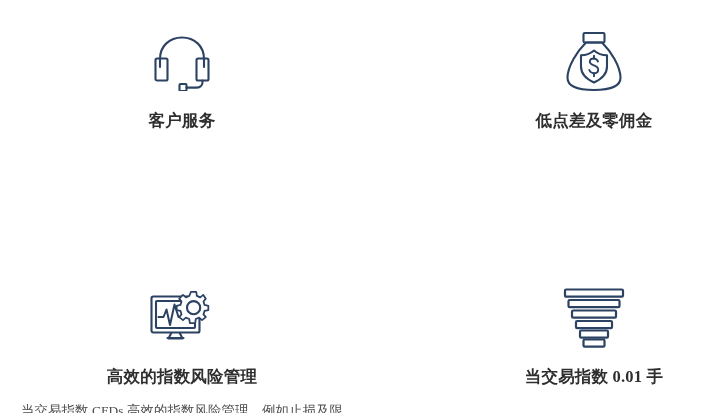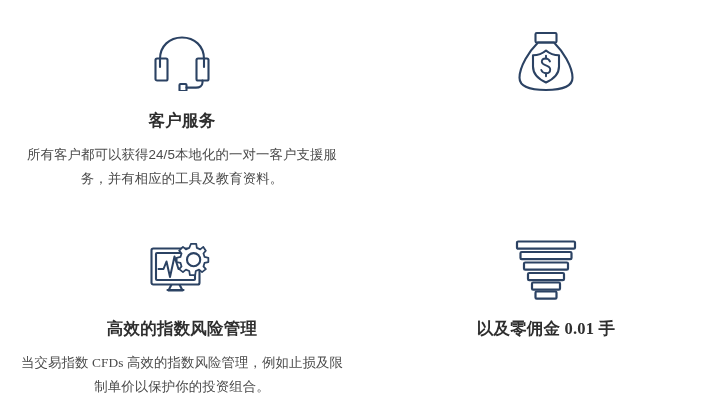"客户服务" .features-grid { gap: none -> 48px }
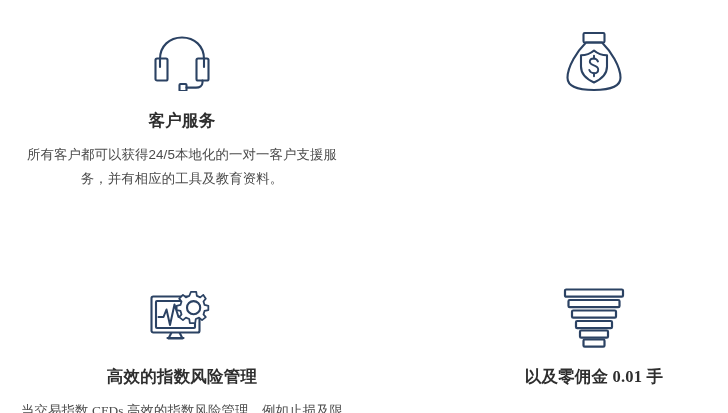"低点差及零佣金" div.feature-title { html: none -> <div>低点差及零佣金</div> }
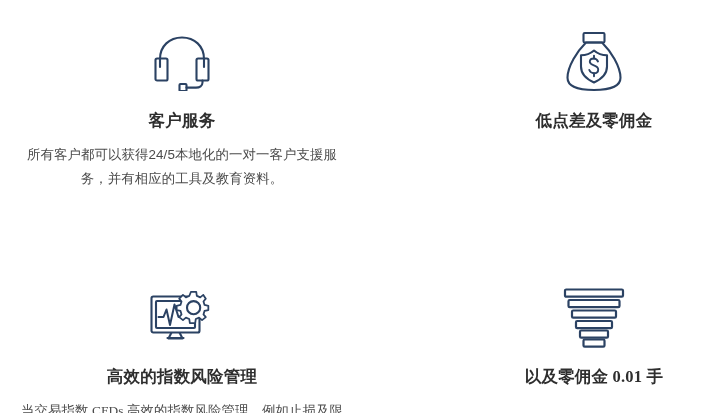"所有客户都可以获得24/5本地化的一对一客户支援服务，并有相应的工具及教育资料。" div.feature-desc { html: <div>所有客户都可以获得24/5本地化的一对一客户支援服务，并有相应的工具及教育资料。</div> -> none }
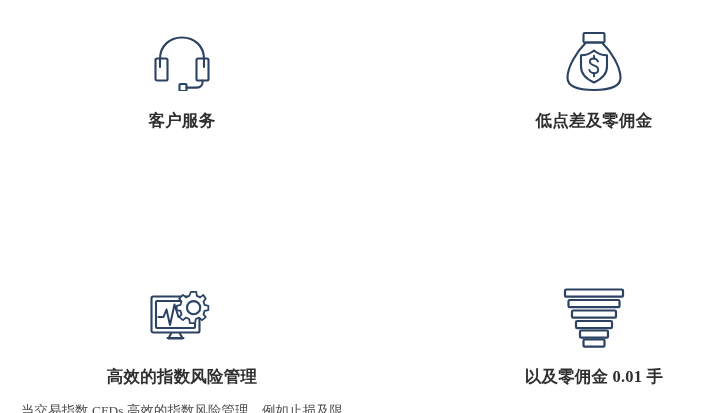"以及零佣金 0.01 手" div.feature-title { text: 以及零佣金 -> 当交易指数 }
